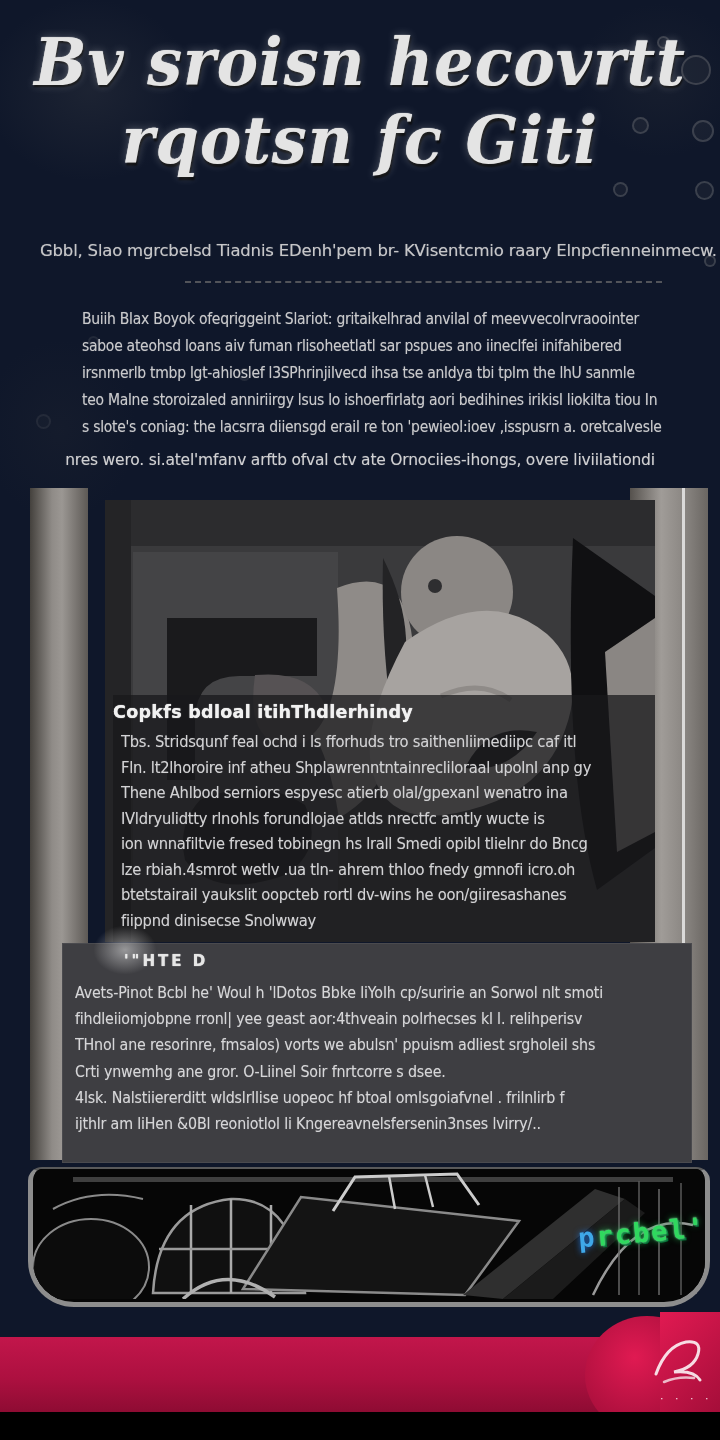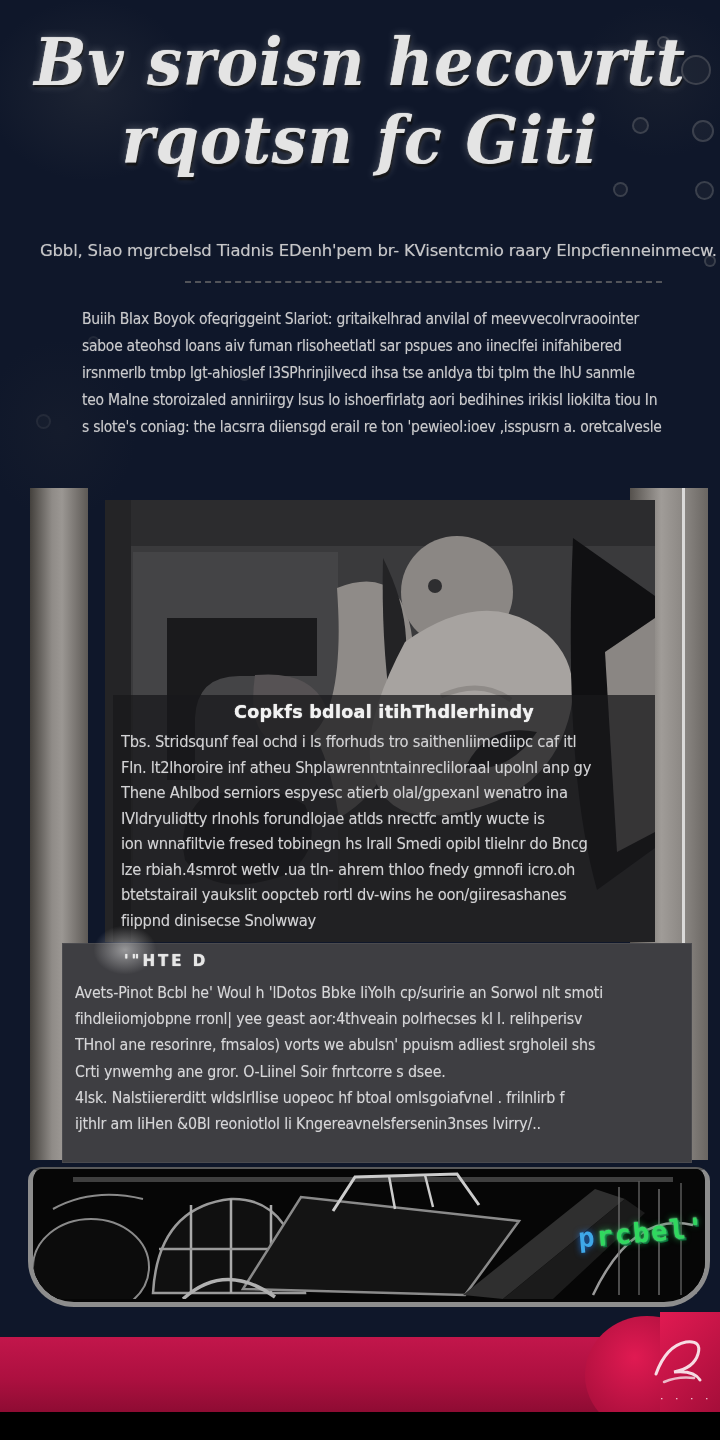"nres wero. si.atel'mfanv arftb ofval" div.tagline { html: none -> <div>nres wero. si.atel'mfanv arftb ofval ctv ate Ornociies-ihongs, overe liviilationdi</div> }
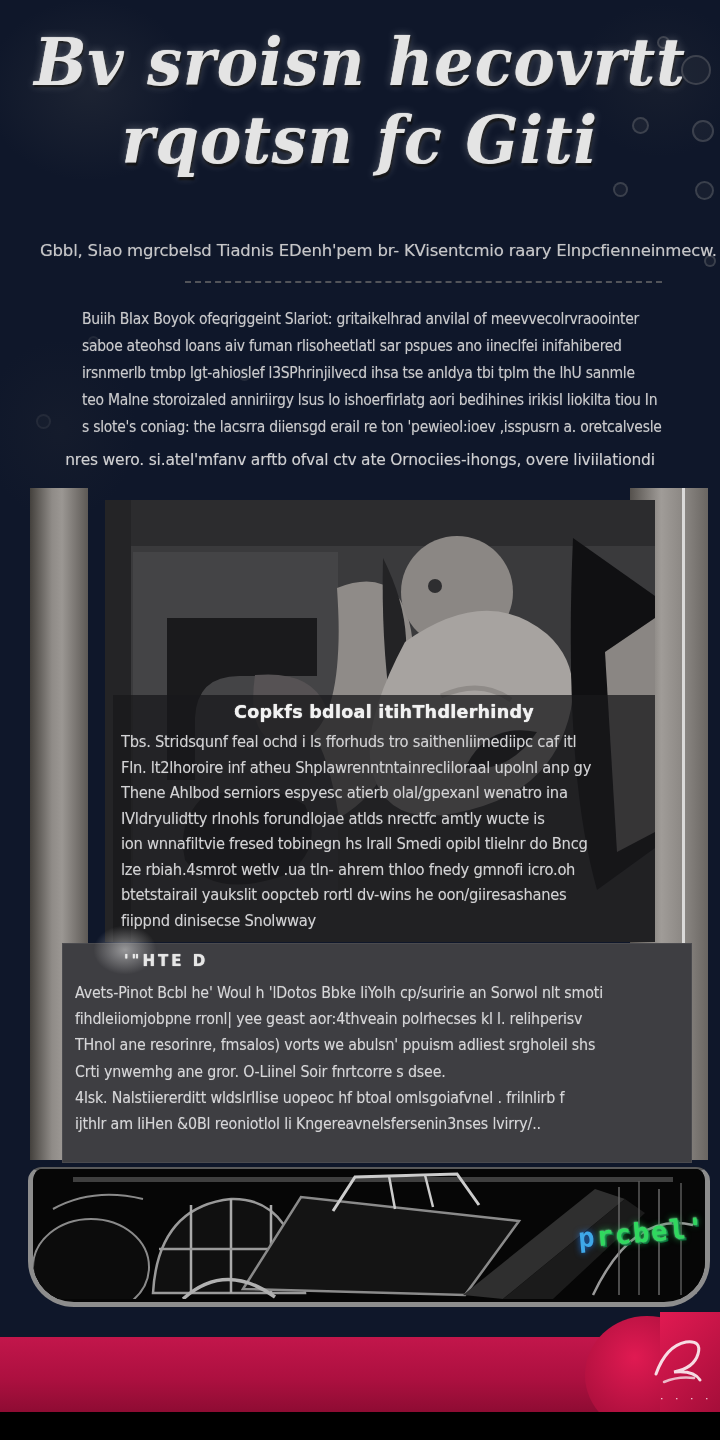"Copkfs bdloal itihThdlerhindy" .panel1 .heading { text-align: center -> left }
